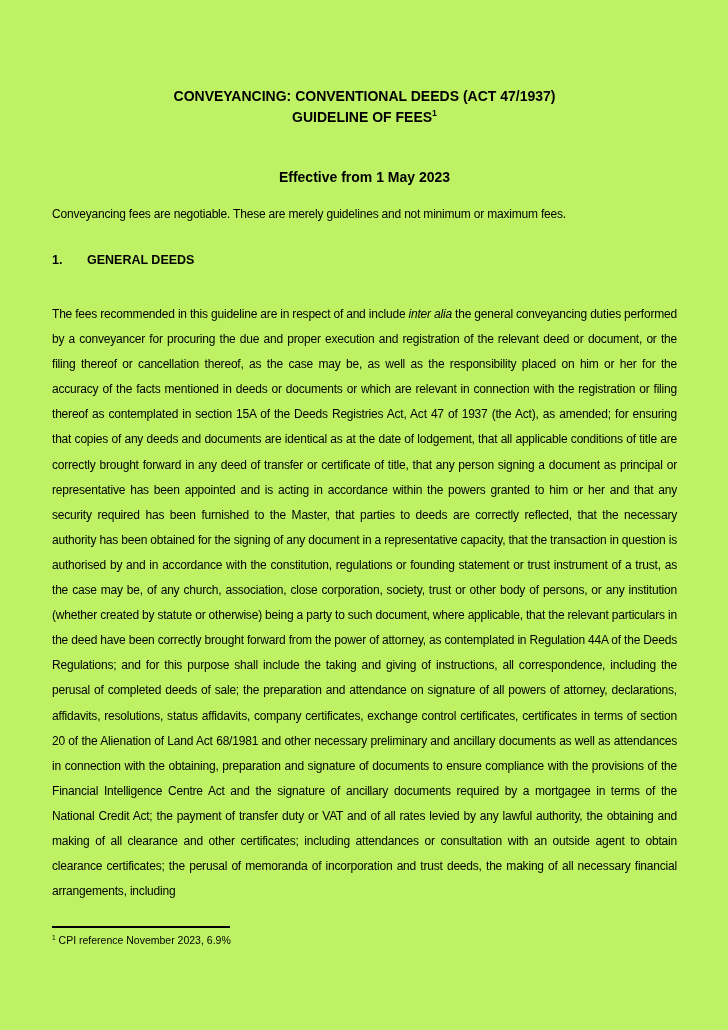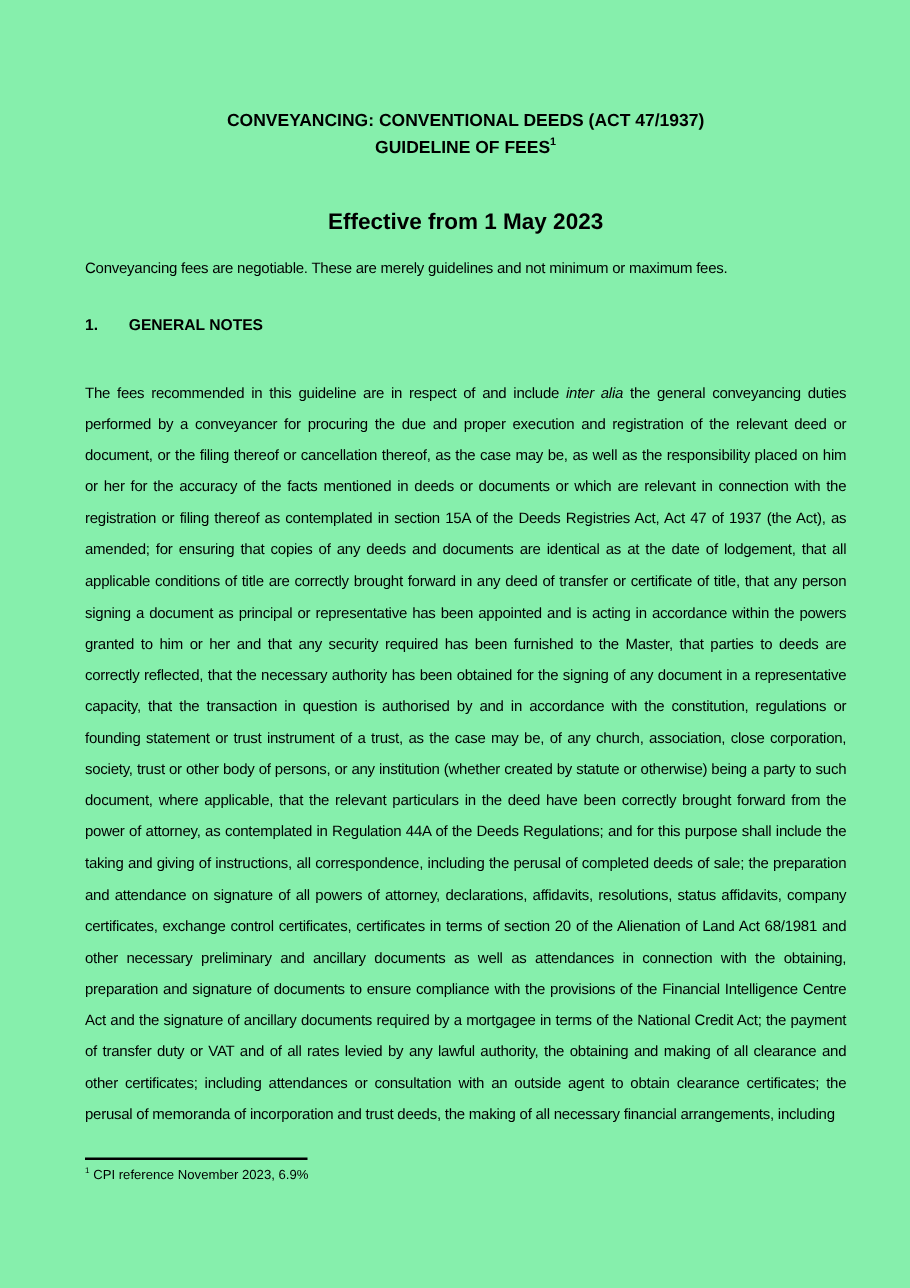"CONVEYANCING: CONVENTIONAL DEEDS (ACT" .page { background: #86efac -> #bef264; padding: 87px 51px 0 68px -> 87px 51px 0 52px }
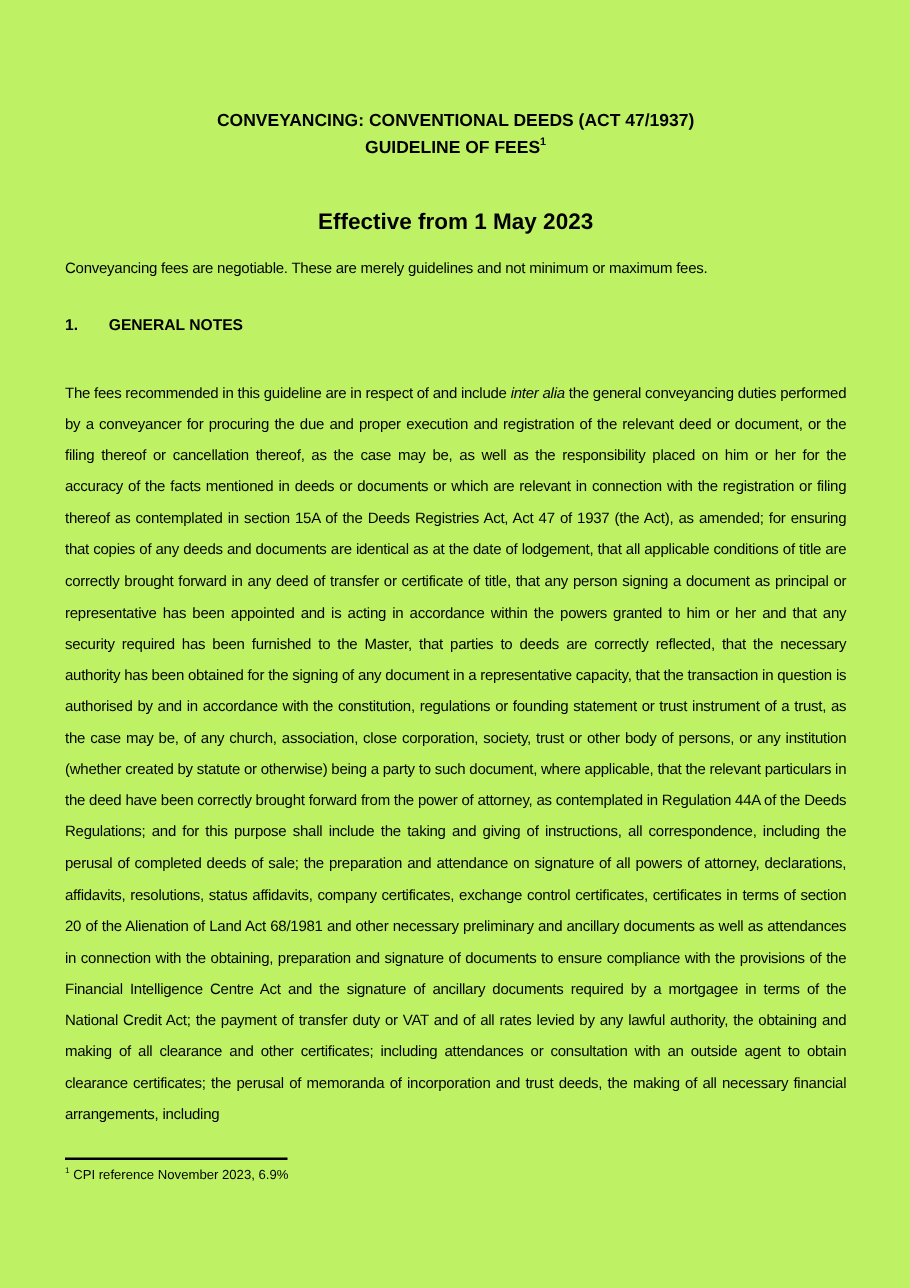"Effective from 1 May 2023" .effective-line { font-size: 18px -> 14px }
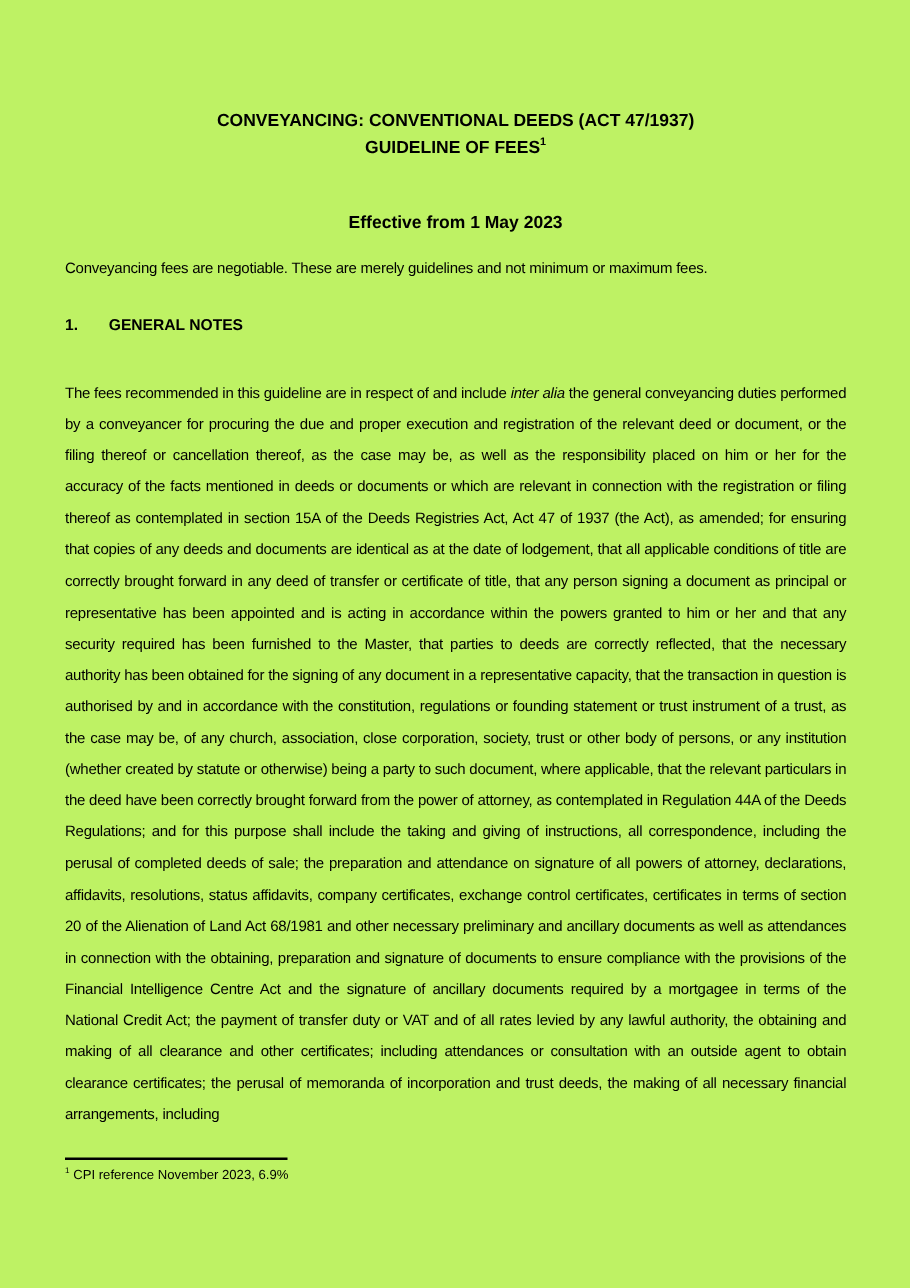"GENERAL NOTES" span.section-title { text: NOTES -> DEEDS }
